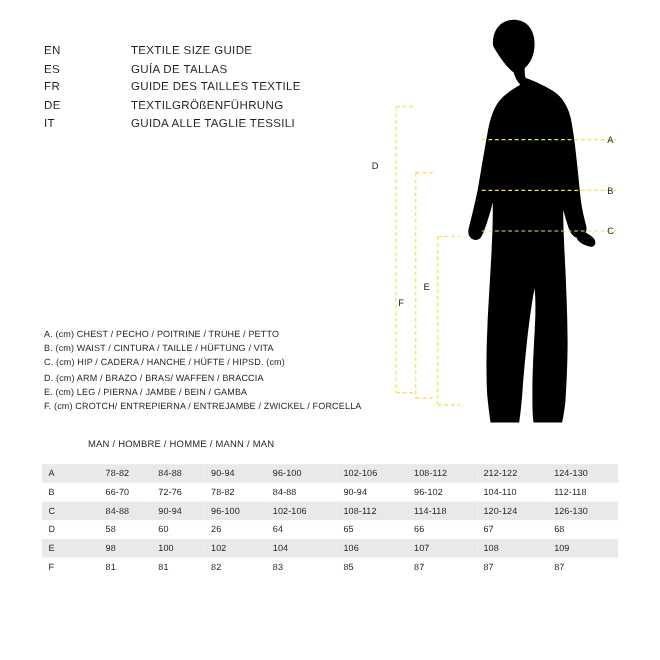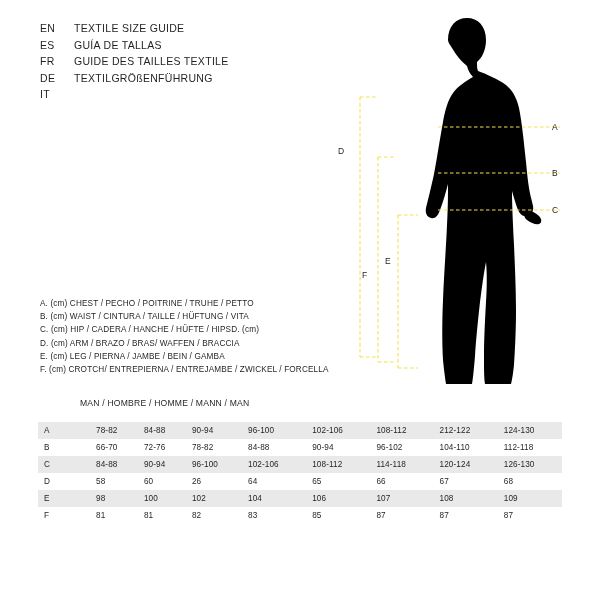"EN" .titles { top: 20px -> 38px }
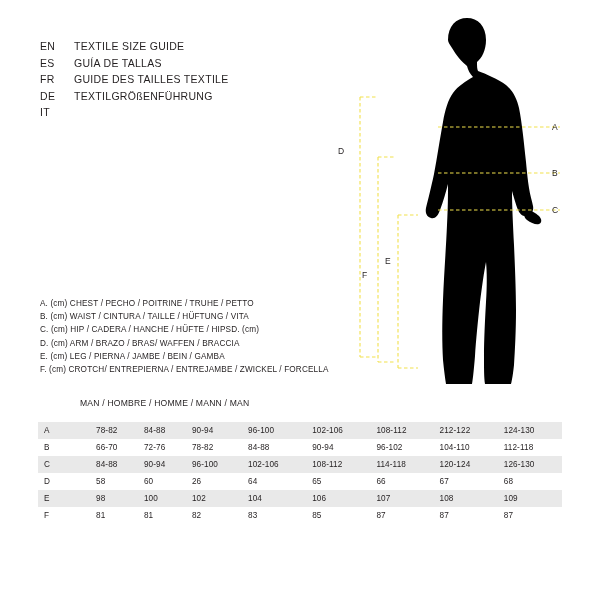"TEXTILE SIZE GUIDE" .title-text { margin-left: none -> 45px }
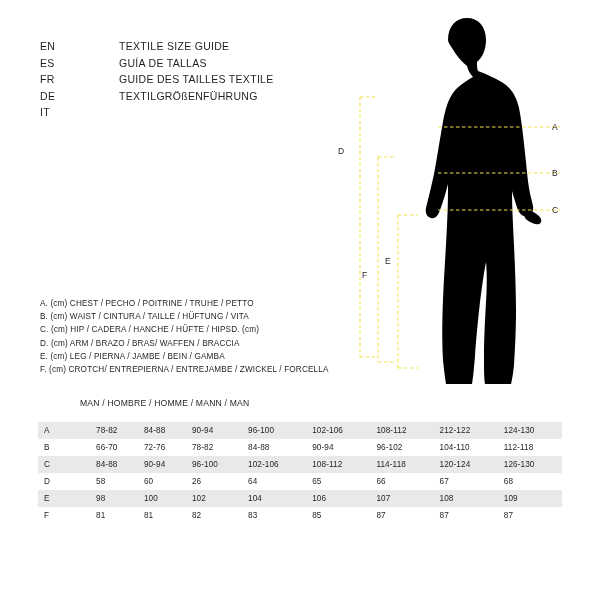"GUIDA ALLE TAGLIE TESSILI" span.title-text { html: none -> <span>GUIDA ALLE TAGLIE TESSILI</span> }
